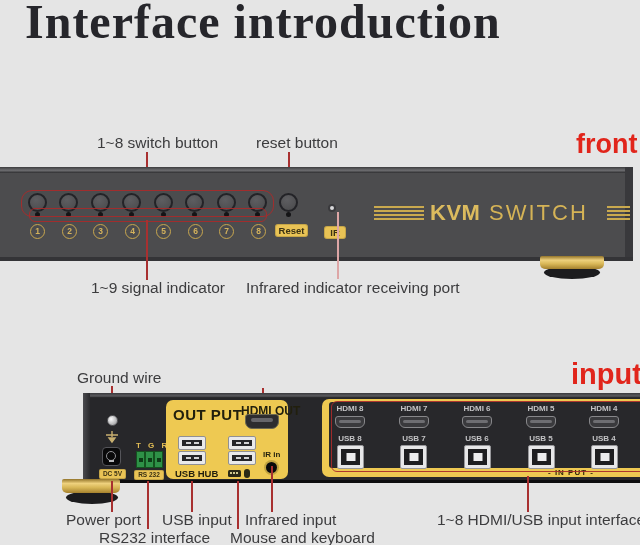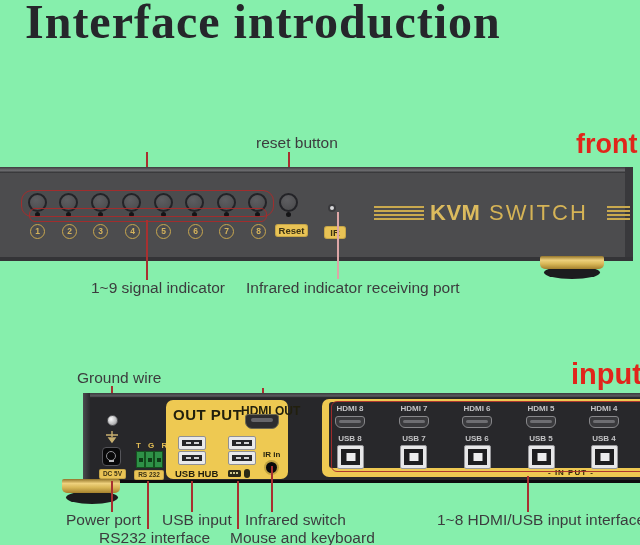"Interface introduction" #stage { background: #86efac -> #e5e5e5 }
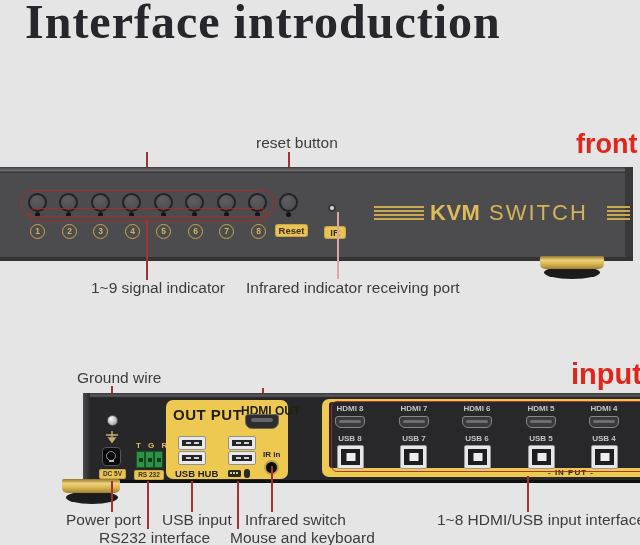"1~8 switch button" div.lbl { html: none -> <div>1~8 switch button</div> }
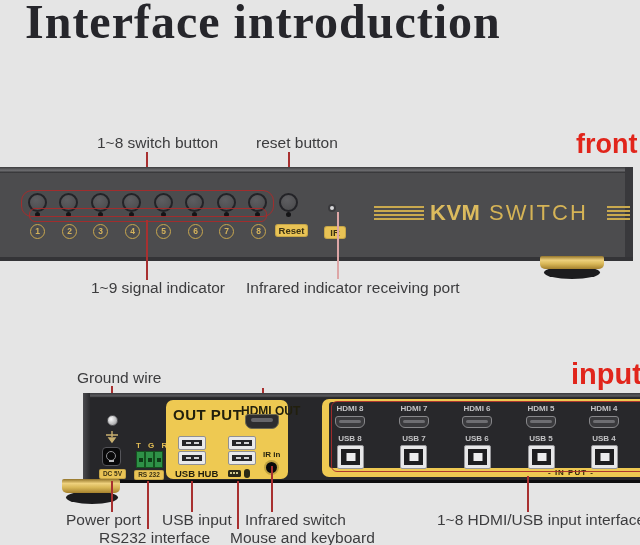"Infrared switch" div.lbl2 { text: switch -> input }
